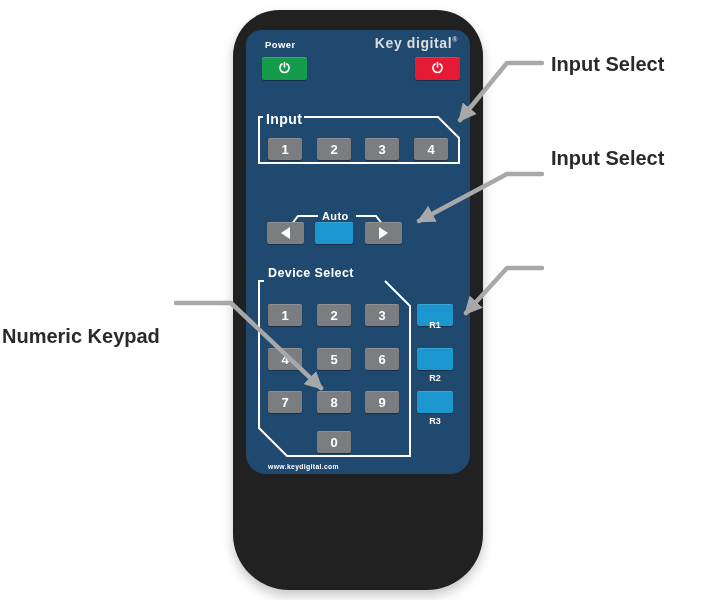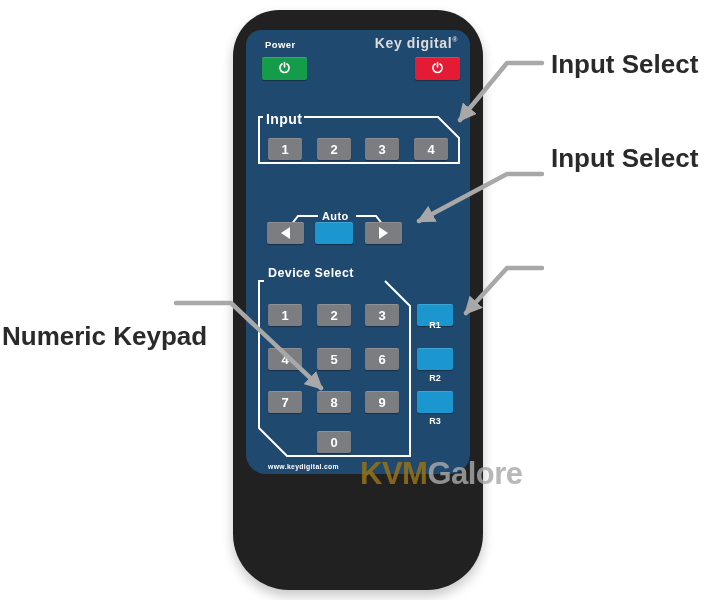"Input Select" .callout { font-size: 26px -> 20px }
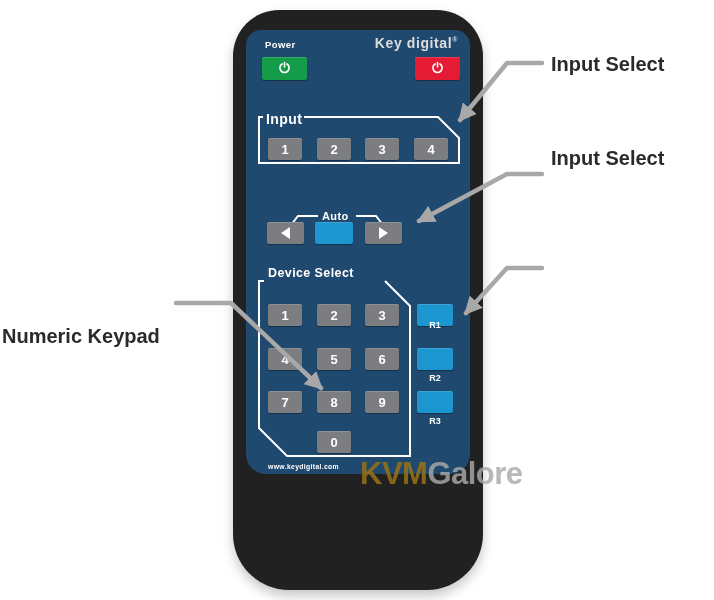"KVMGalore" div.watermark { html: <div> <span>KVM</span><span>Galore</span> </div> -> none }
